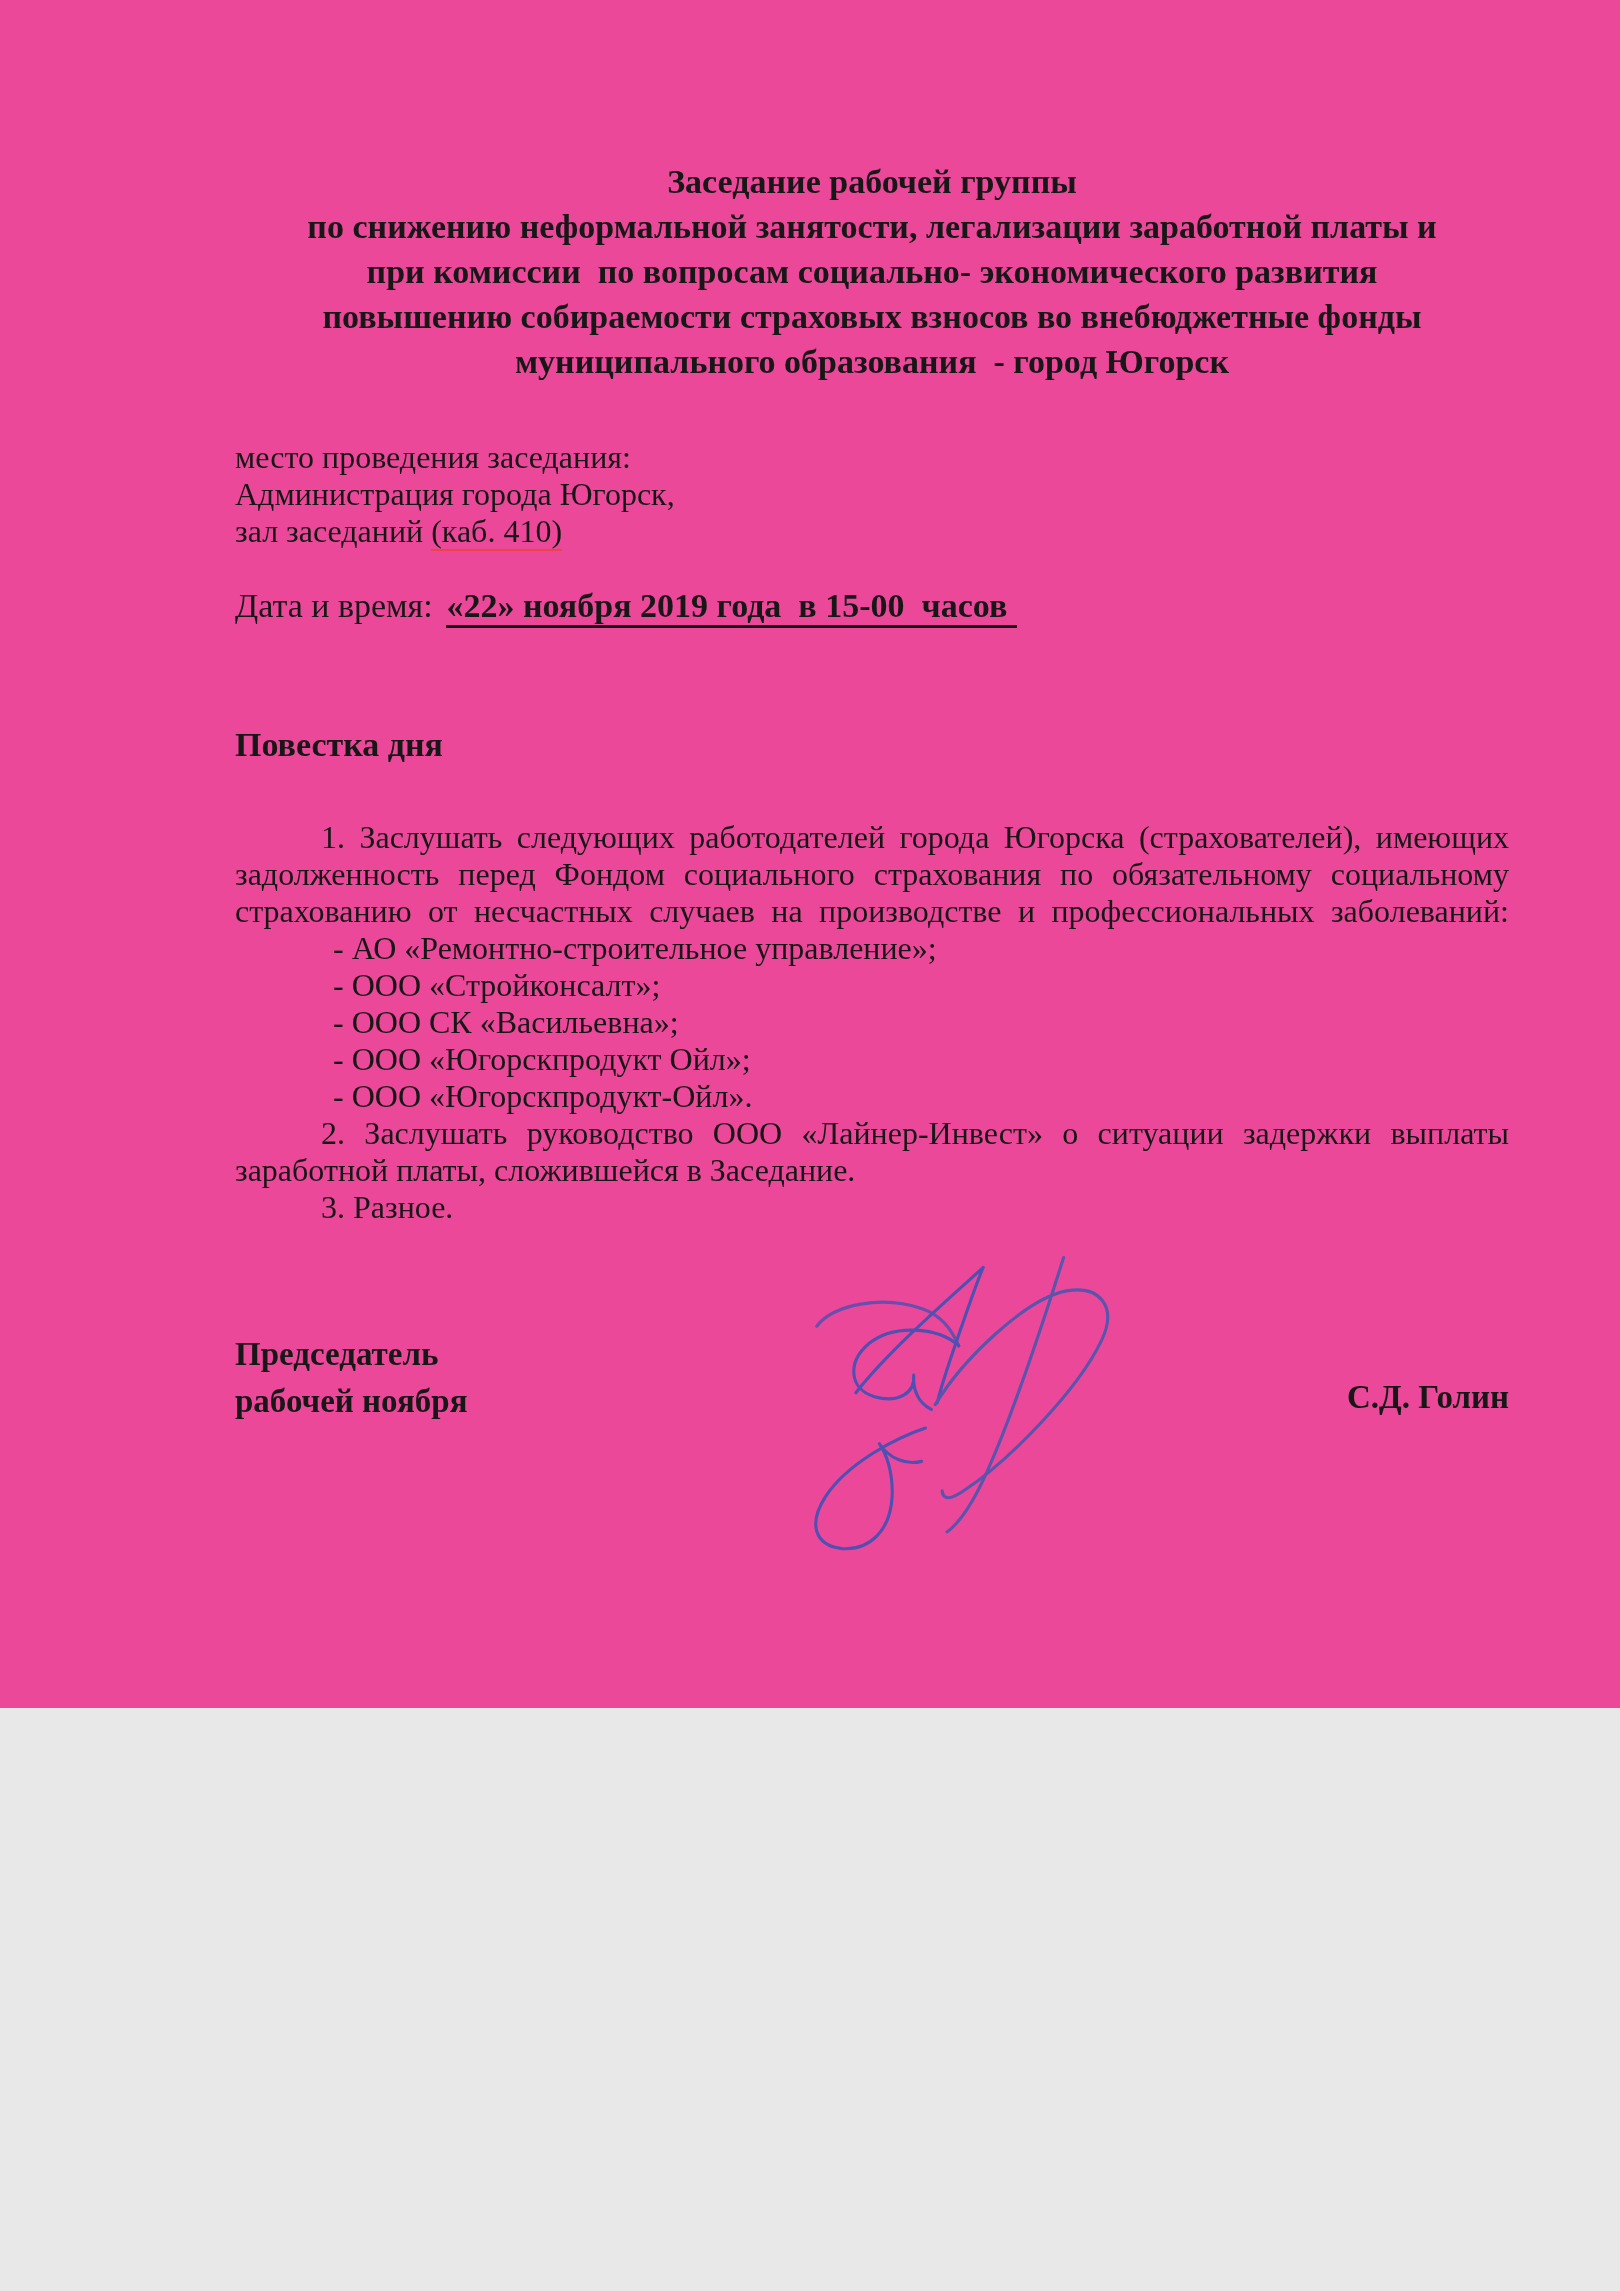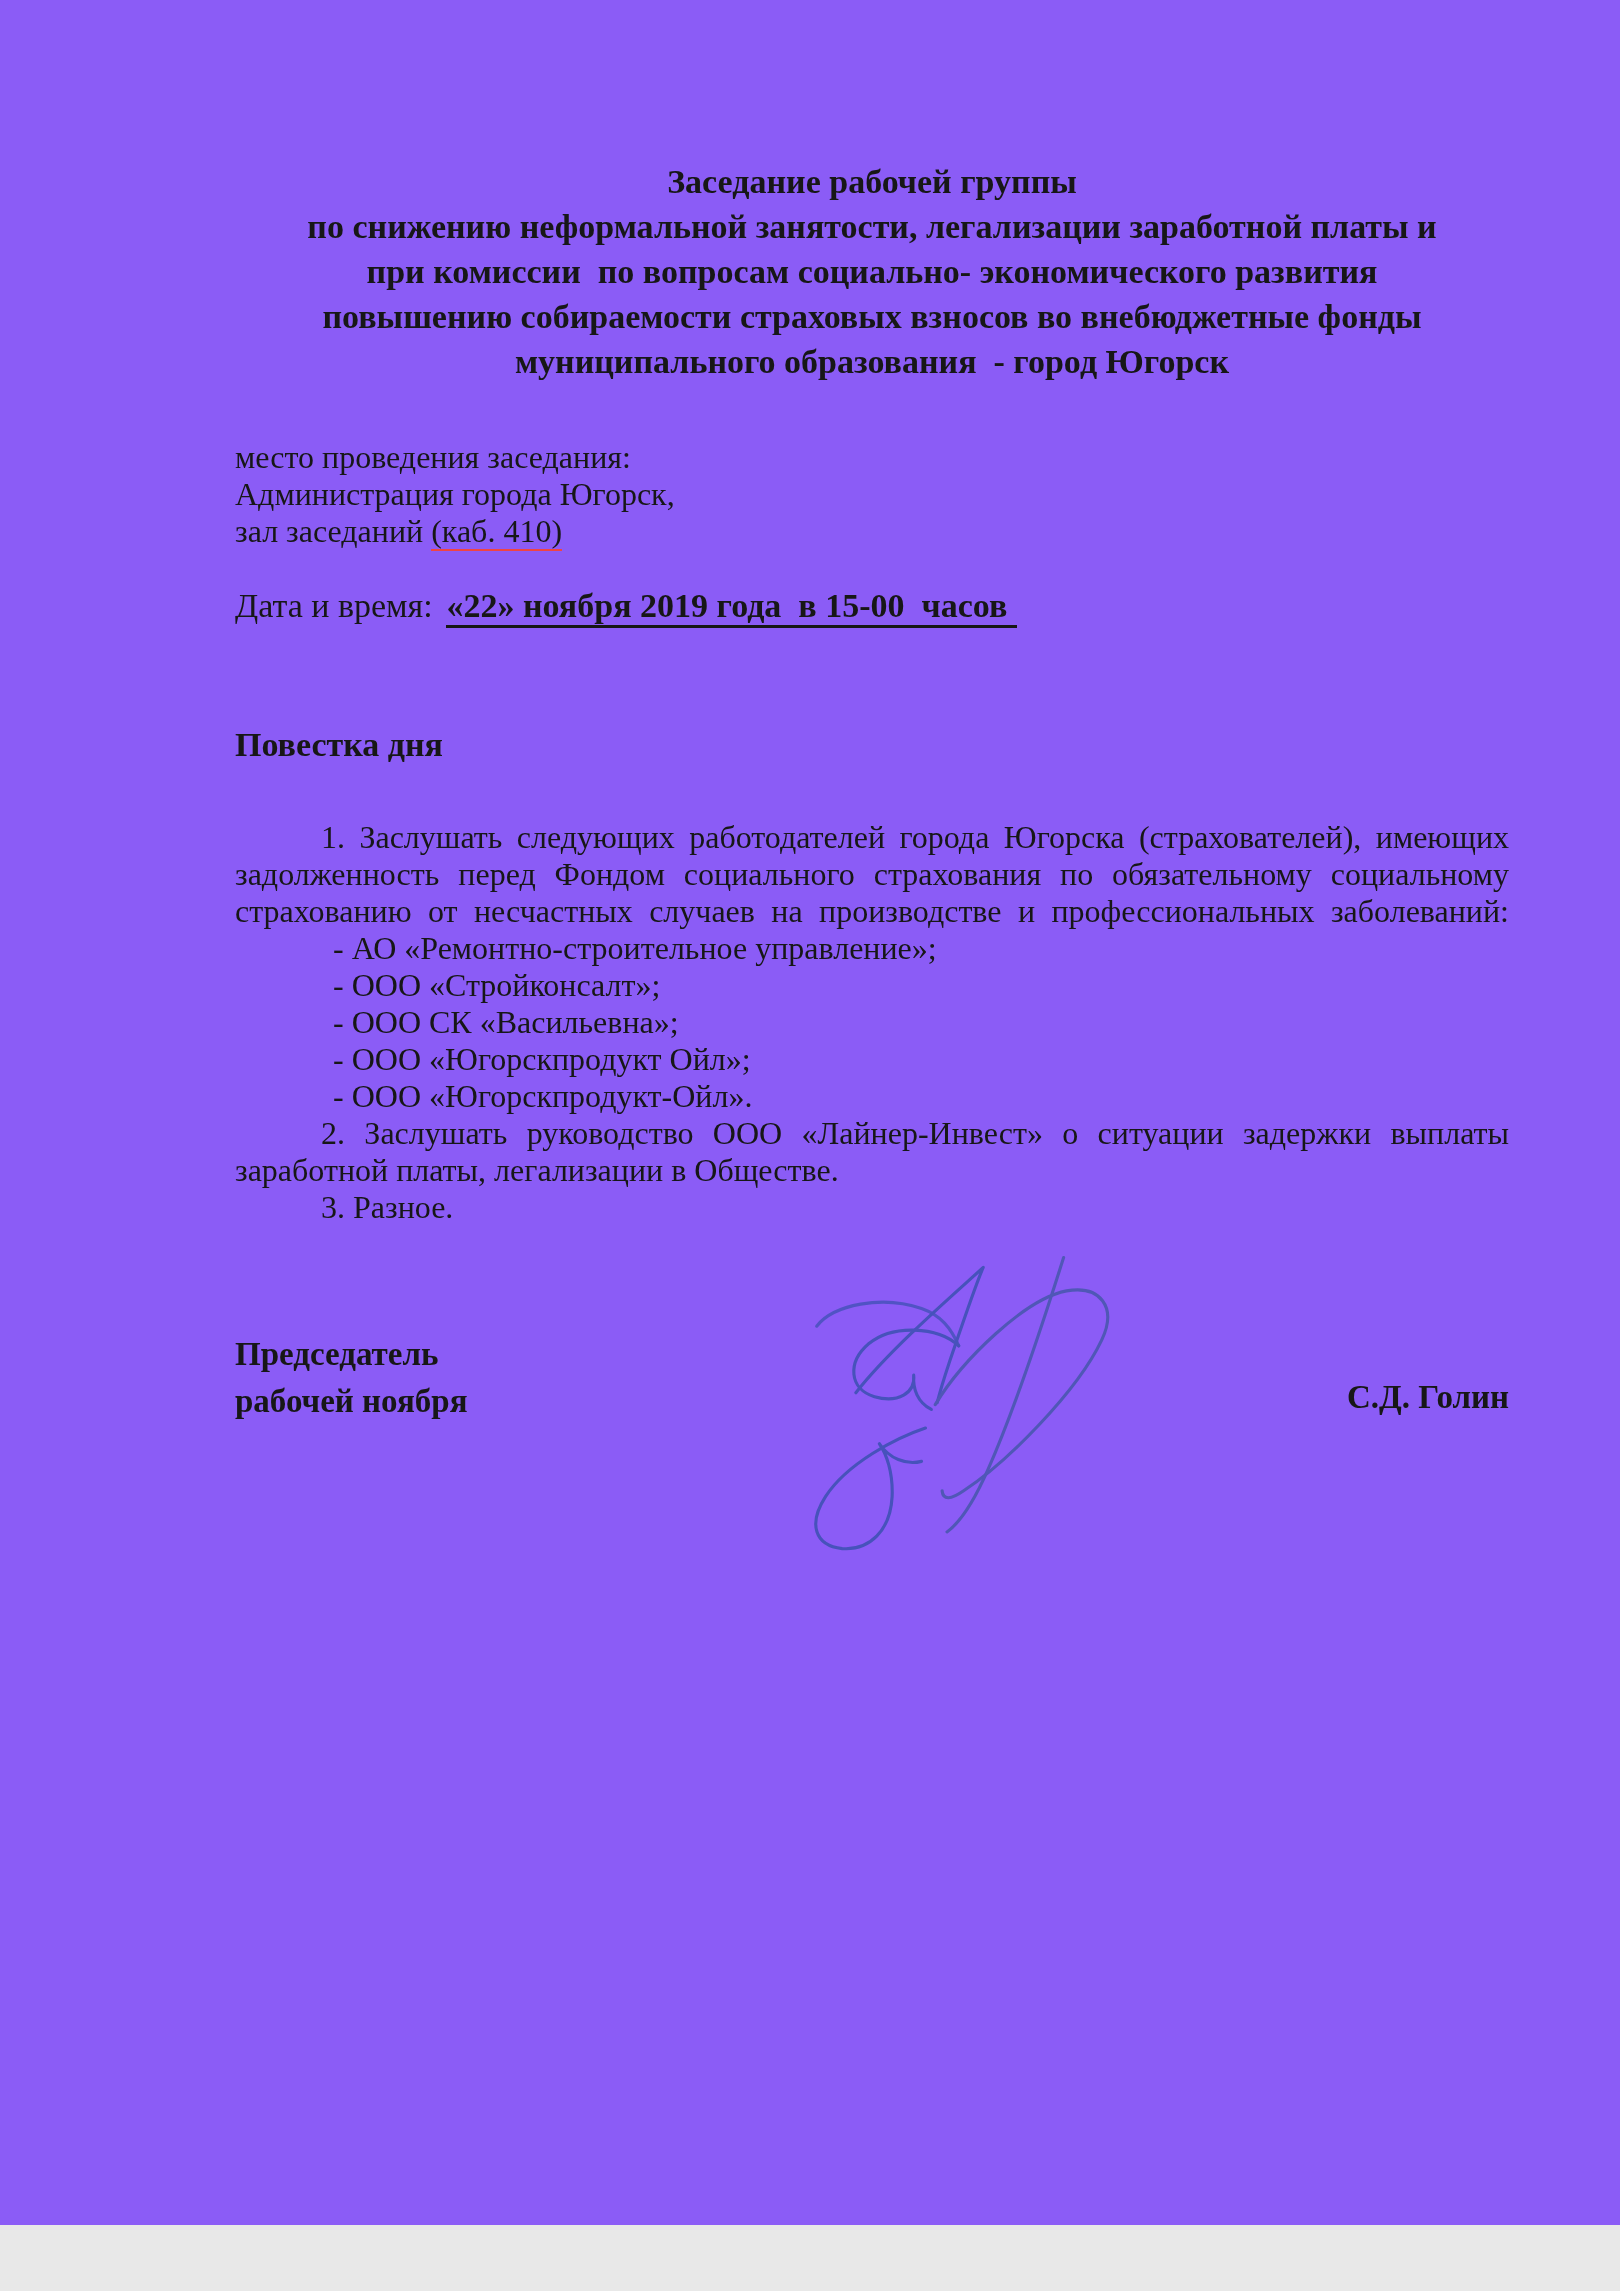"Заседание рабочей группы" .page { background: #8b5cf6 -> #ec4899; height: 2225px -> 1708px }
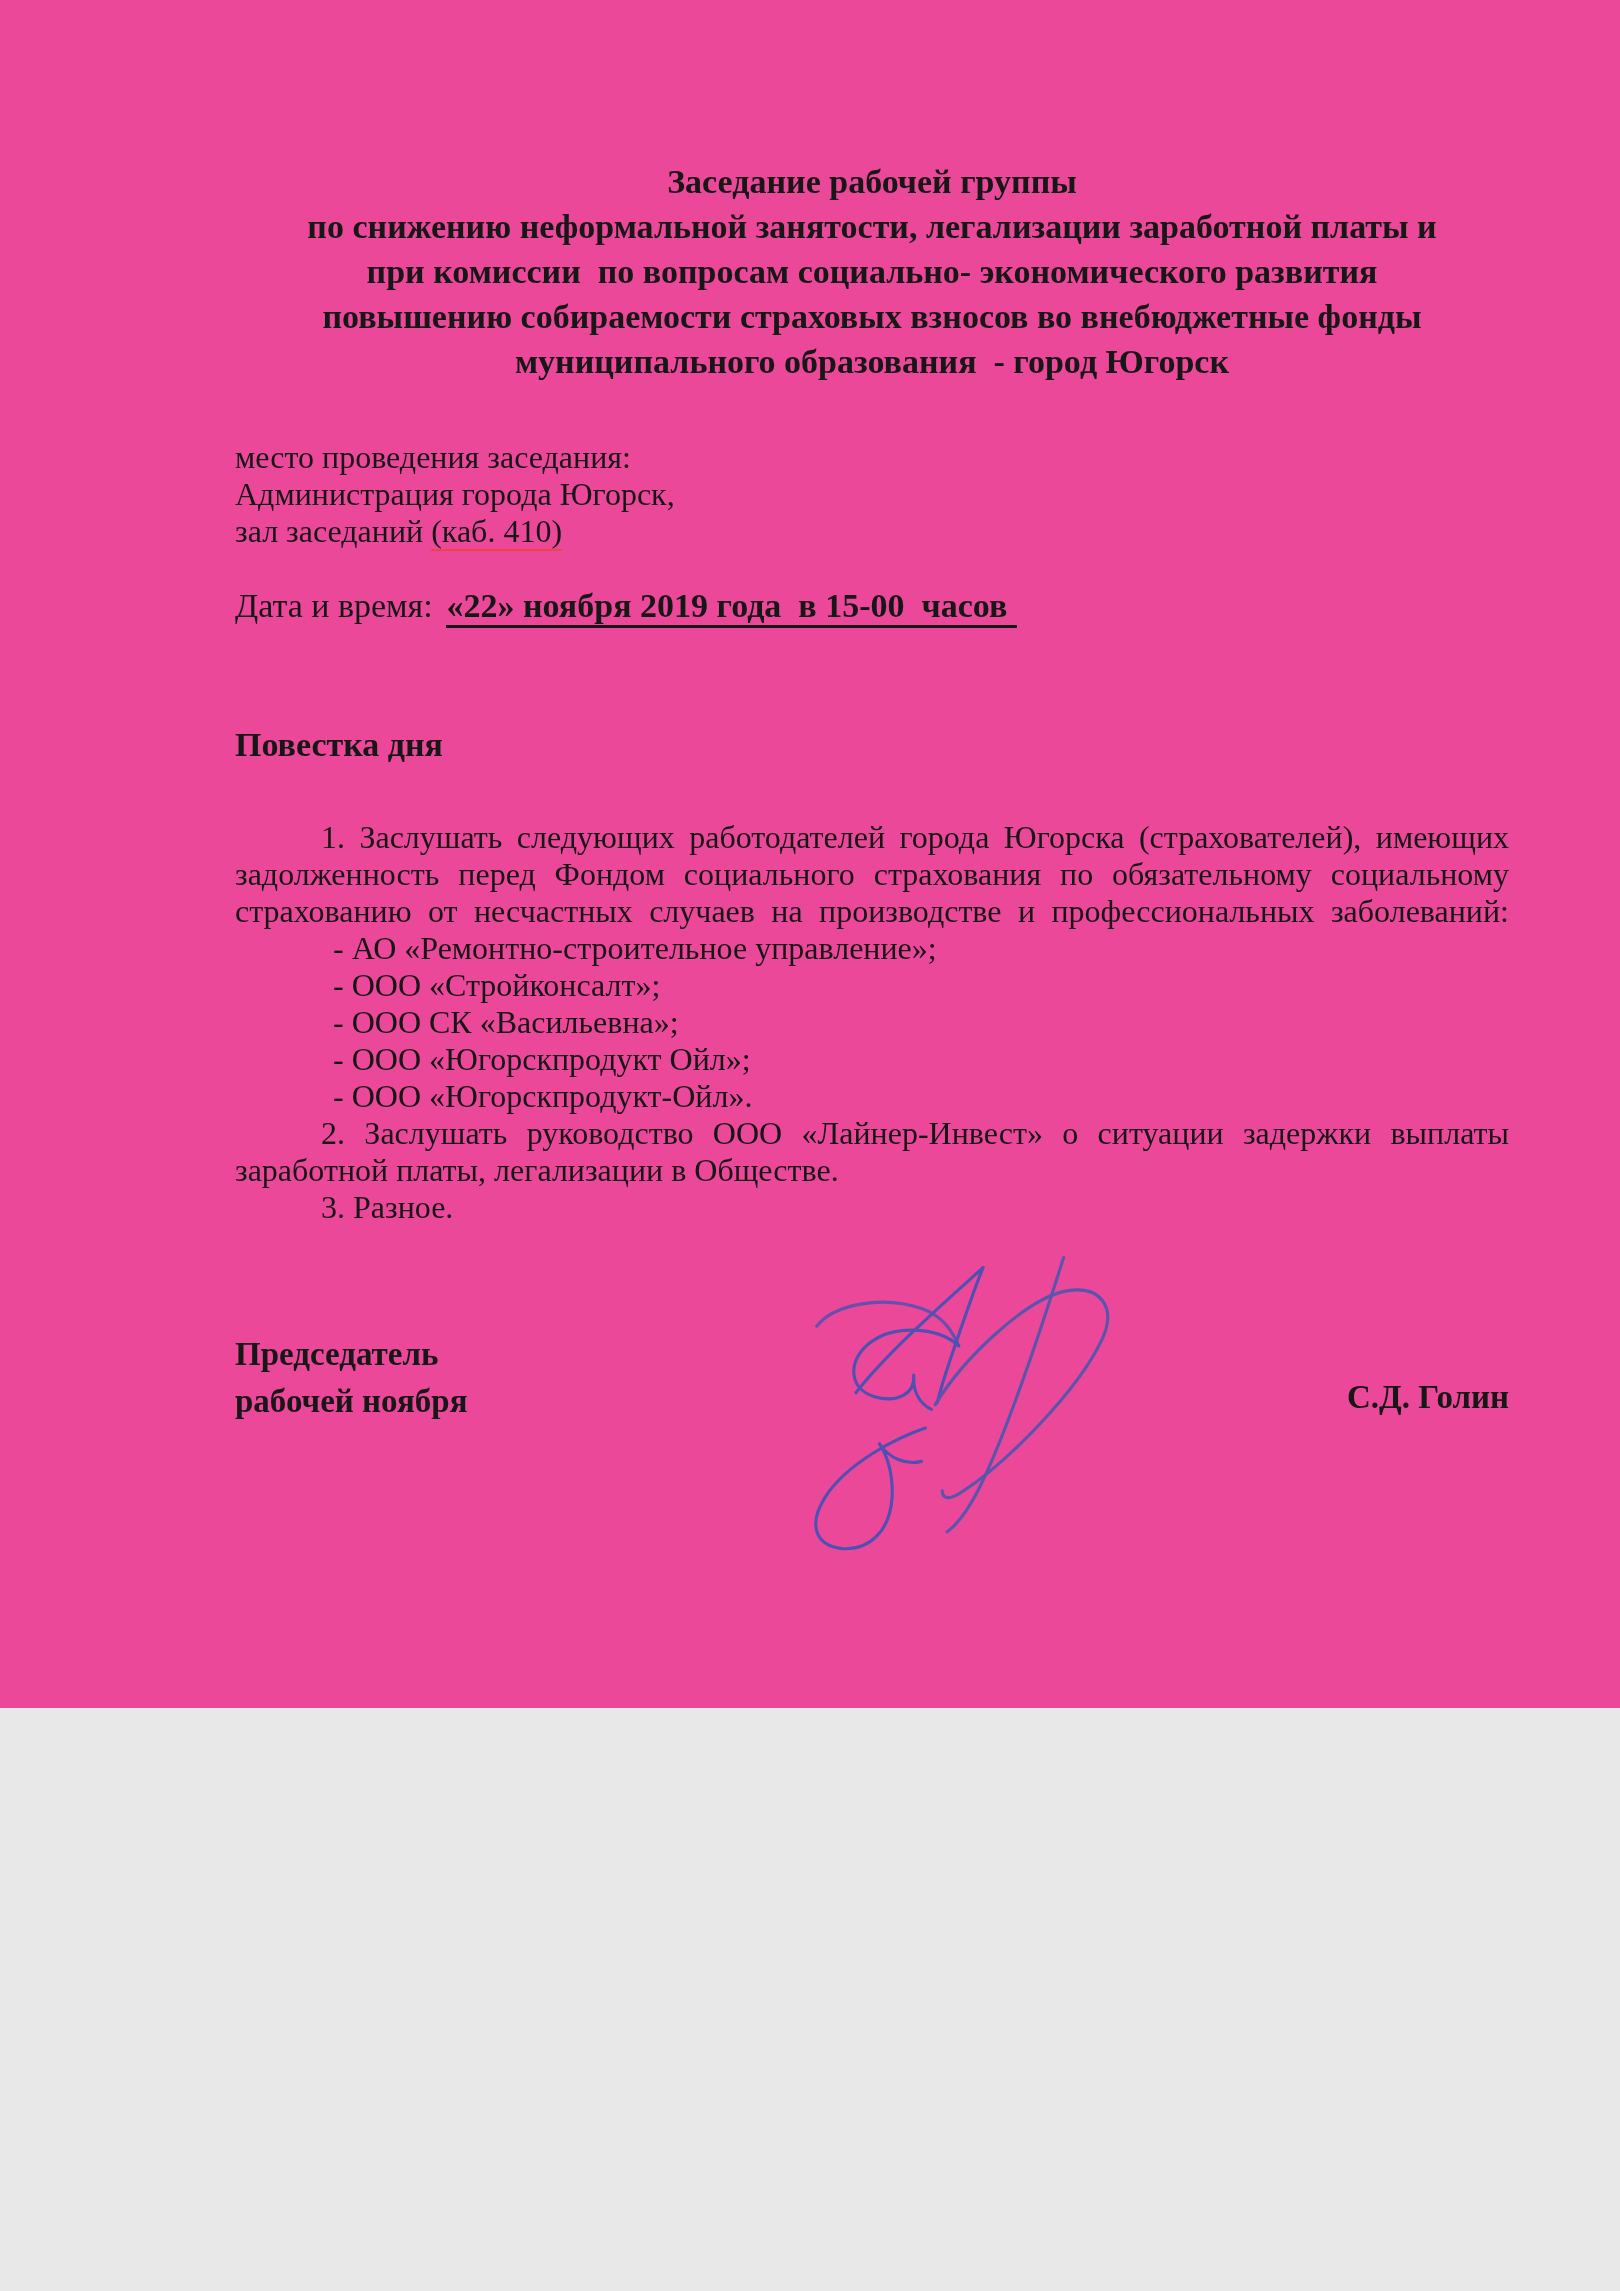"заработной платы, легализации в" div.plain { text: легализации в Обществе -> сложившейся в Заседание }
